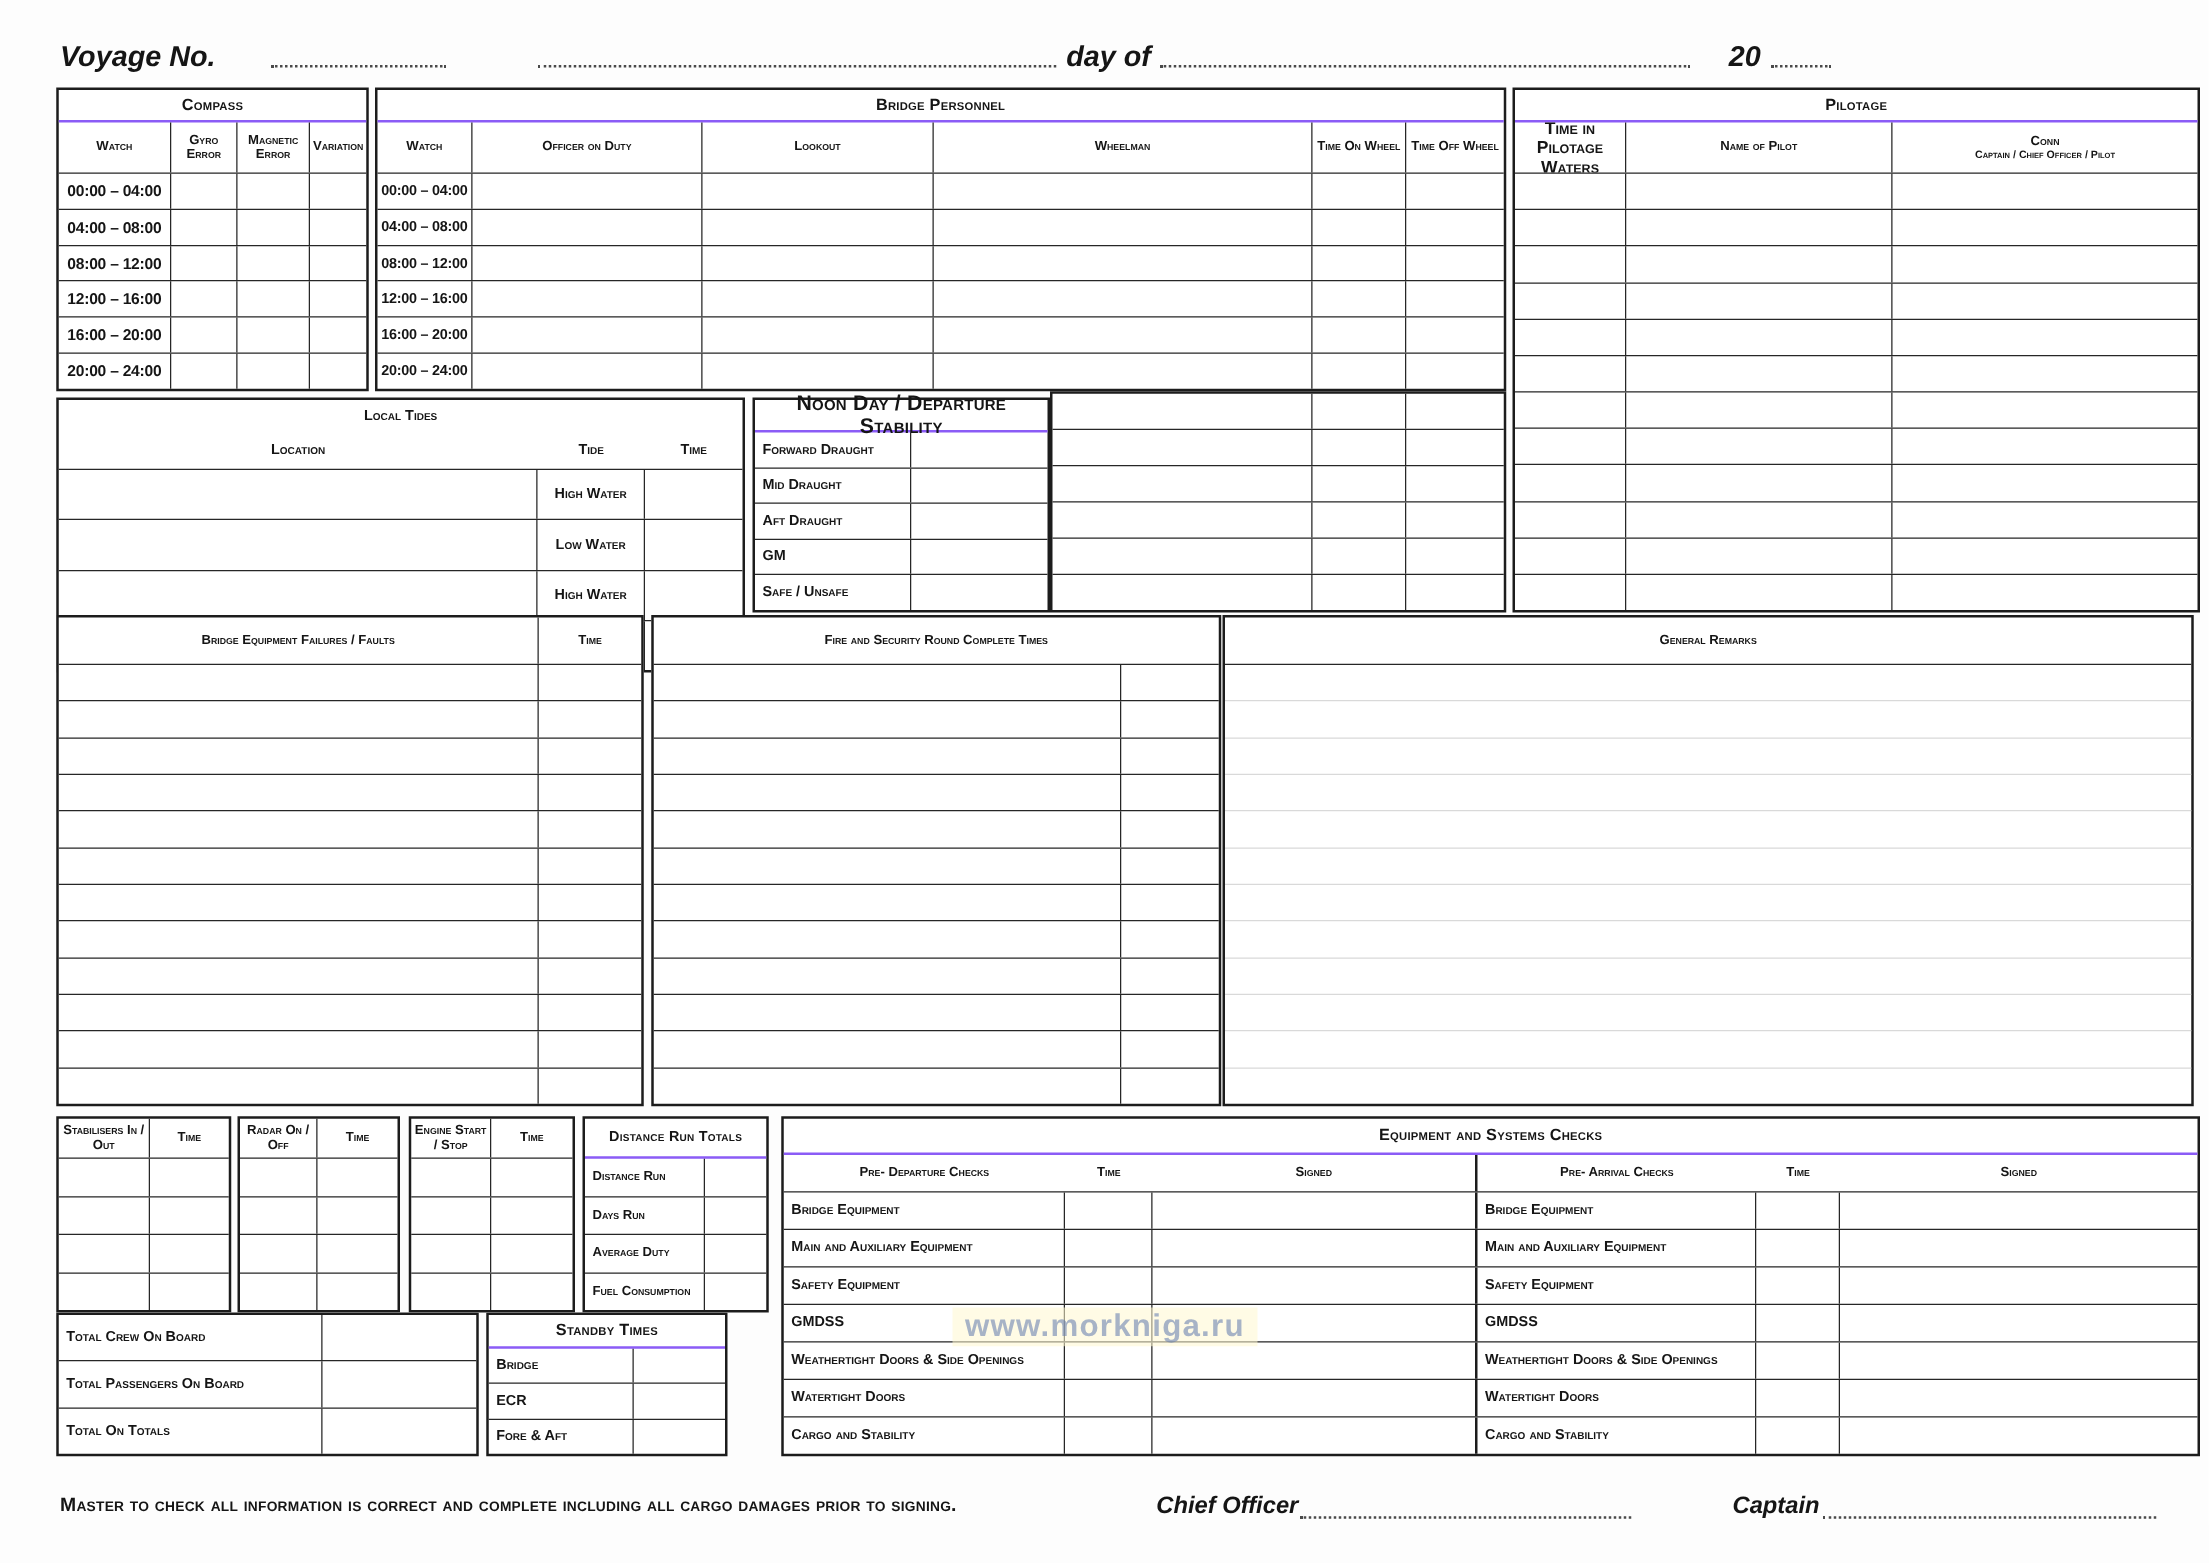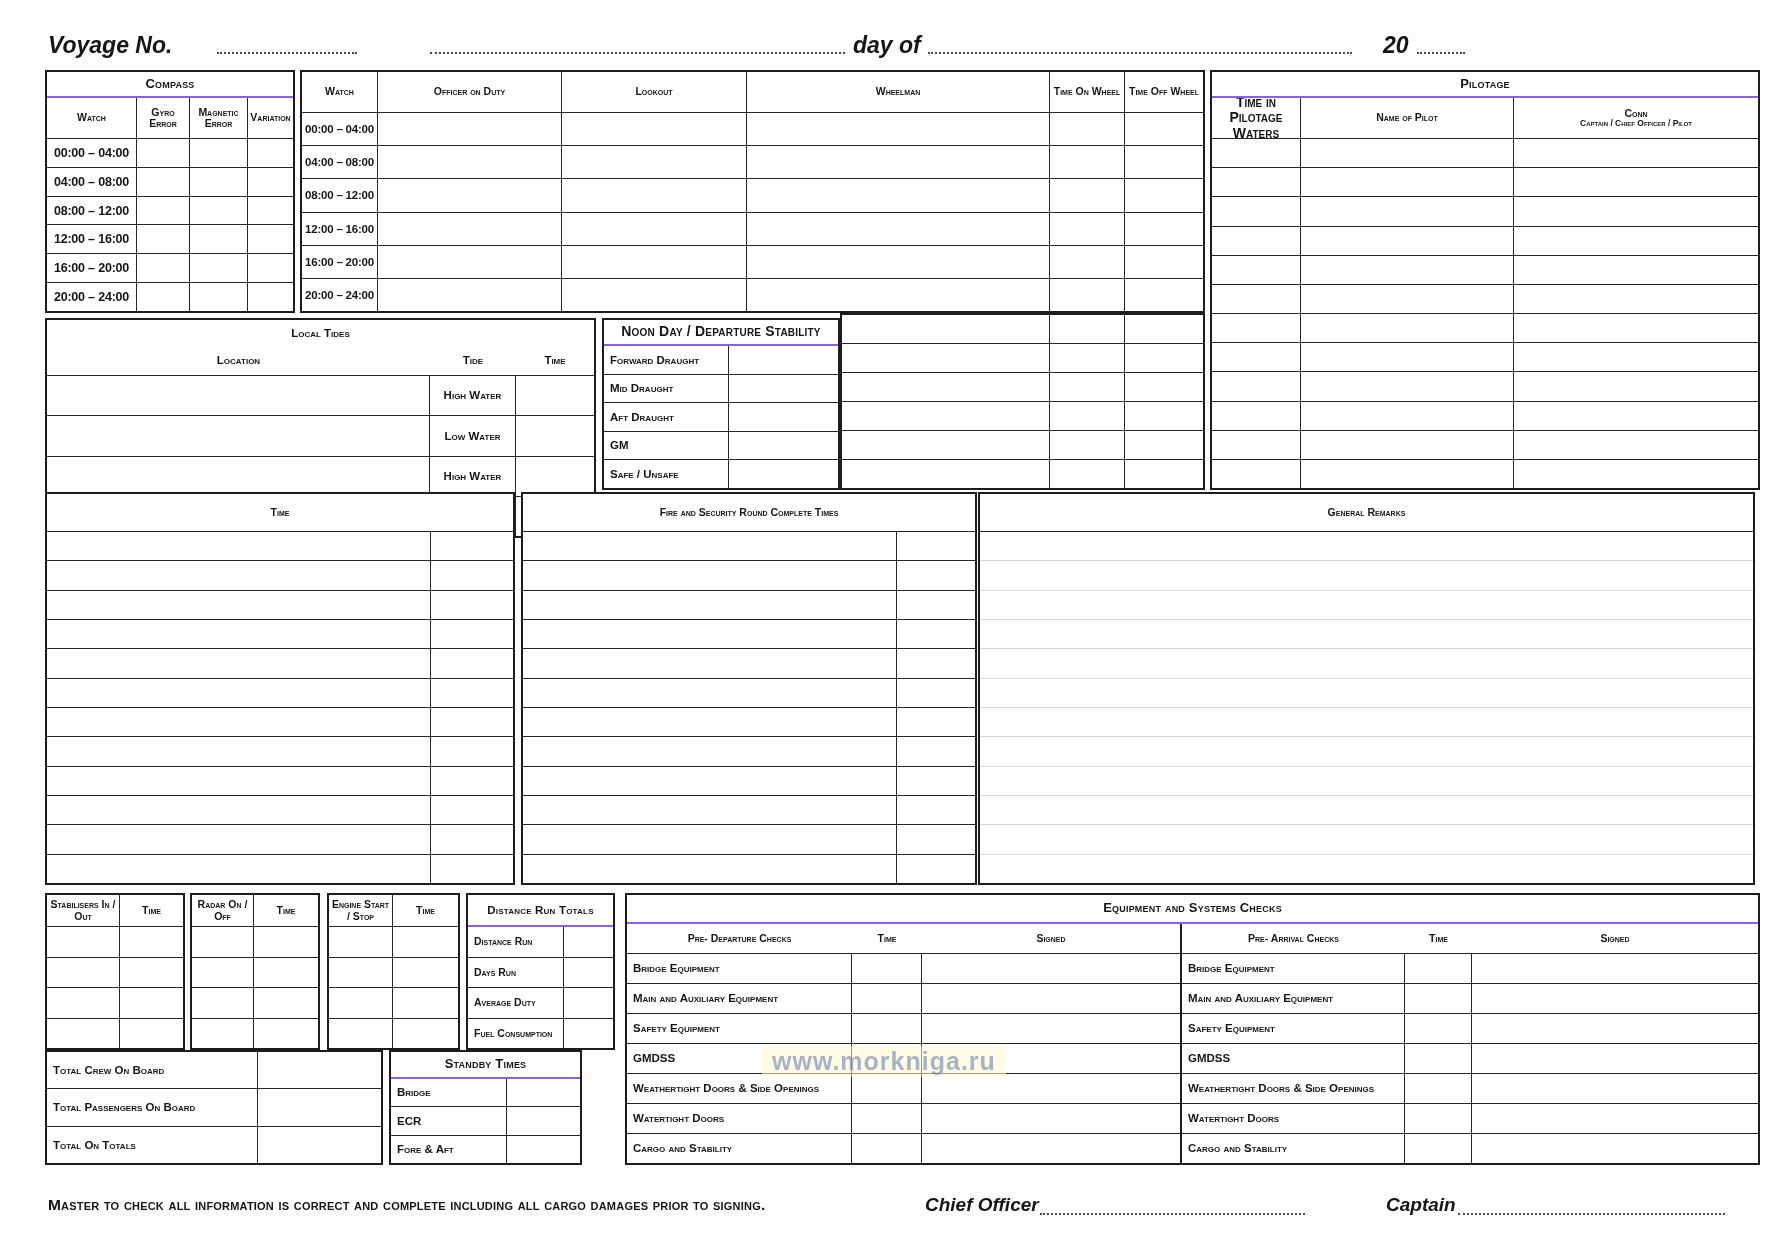"Bridge Personnel" div.tr { html: none -> <div> <span>Bridge Personnel</span> </div> }
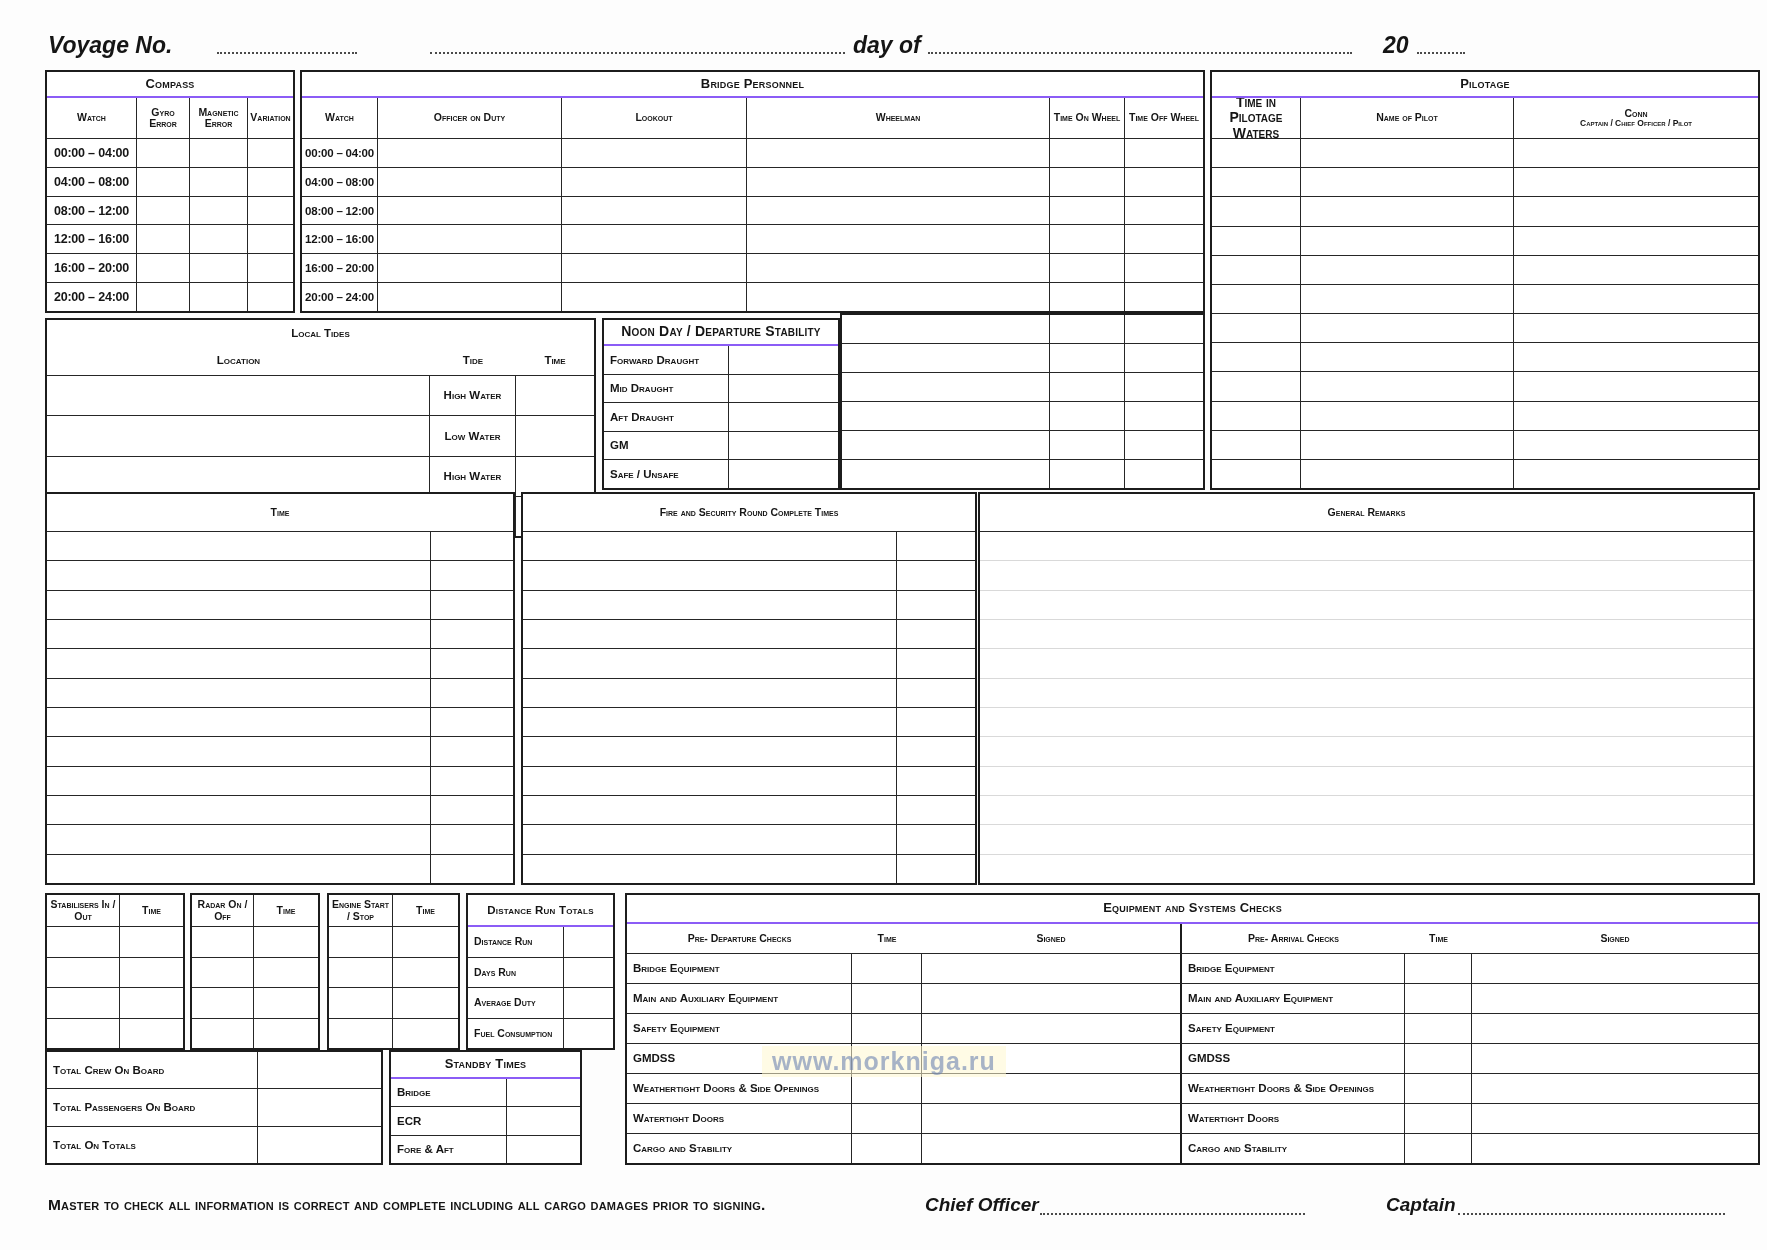"Noon Day / Departure Stability" span.lbl { font-size: 14px -> 17px }
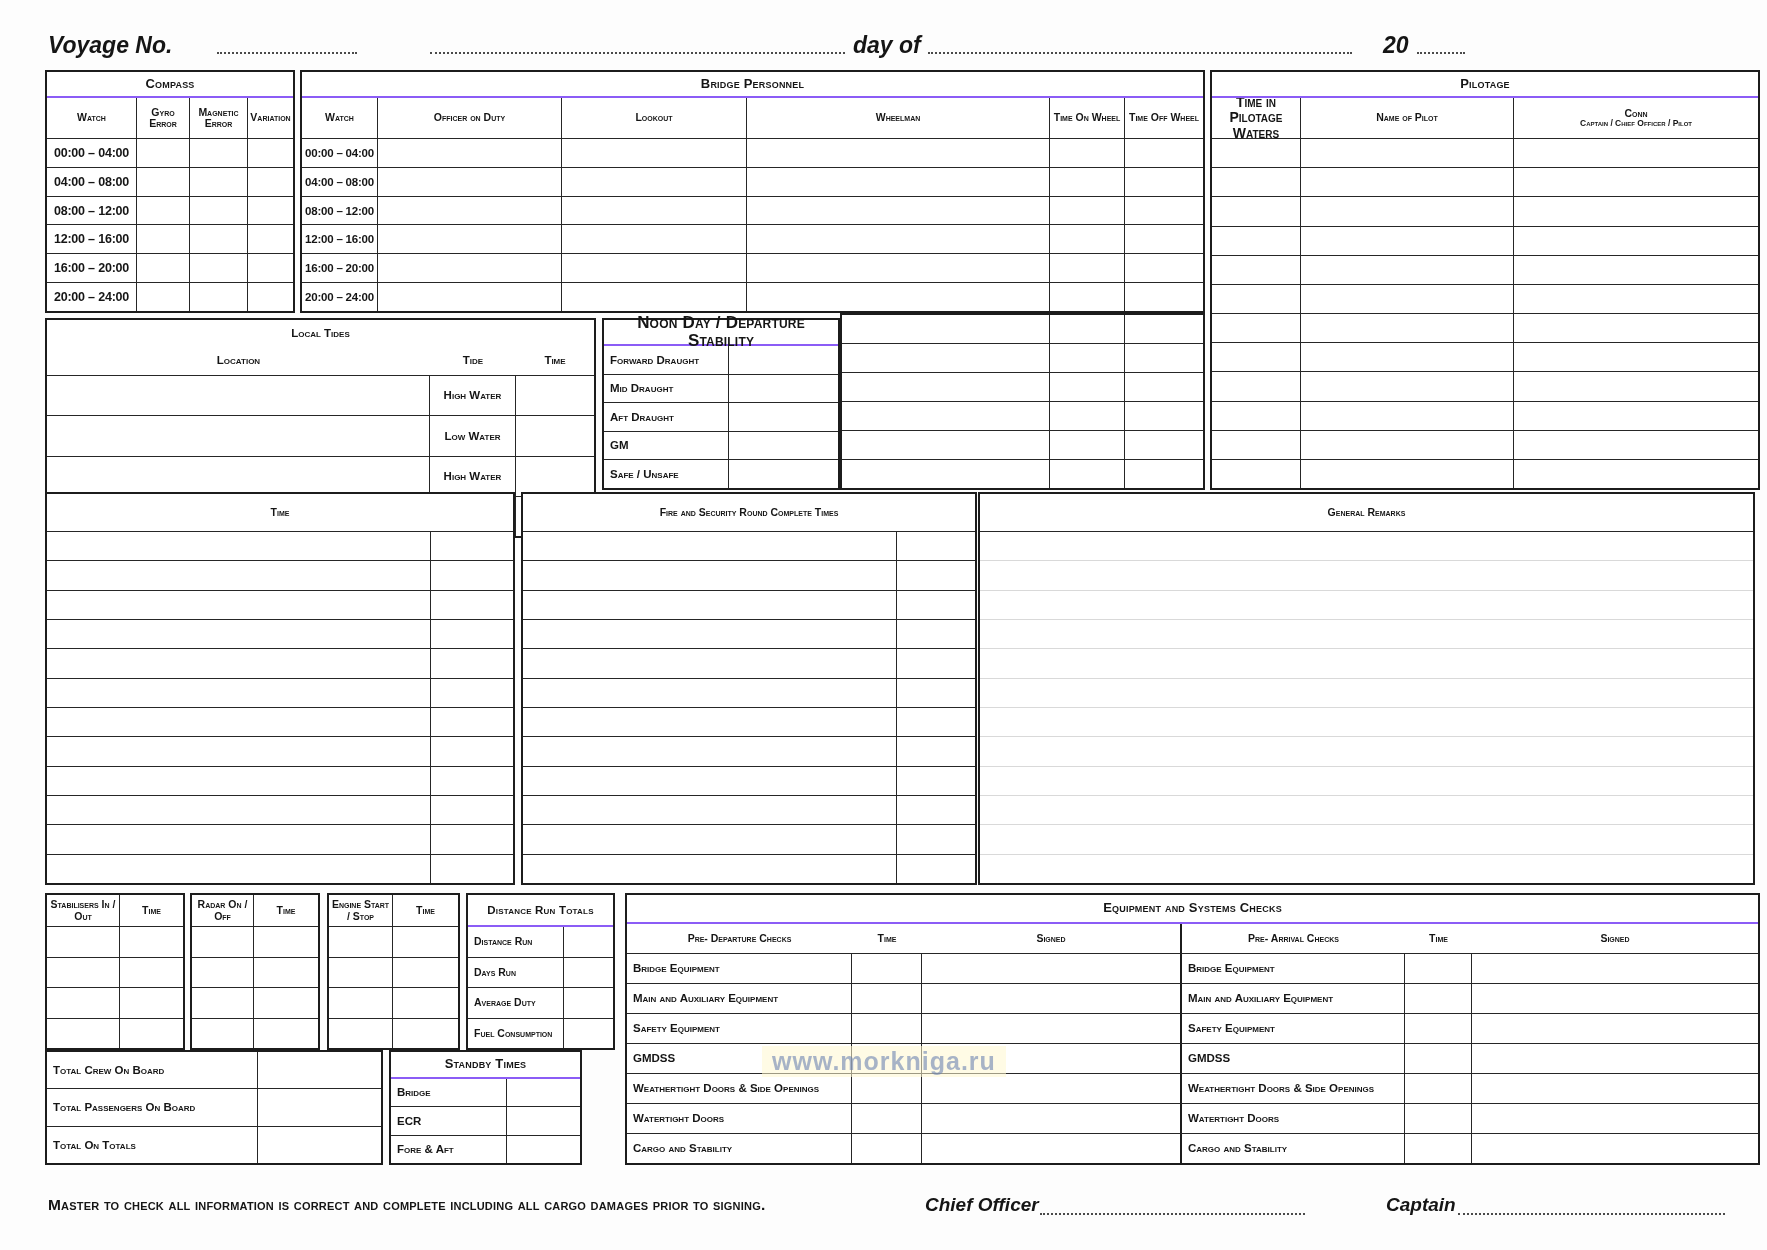"Bridge Equipment Failures / Faults" div.tc { html: none -> <div> <span>Bridge Equipment Failures / Faults</span> </div> }
